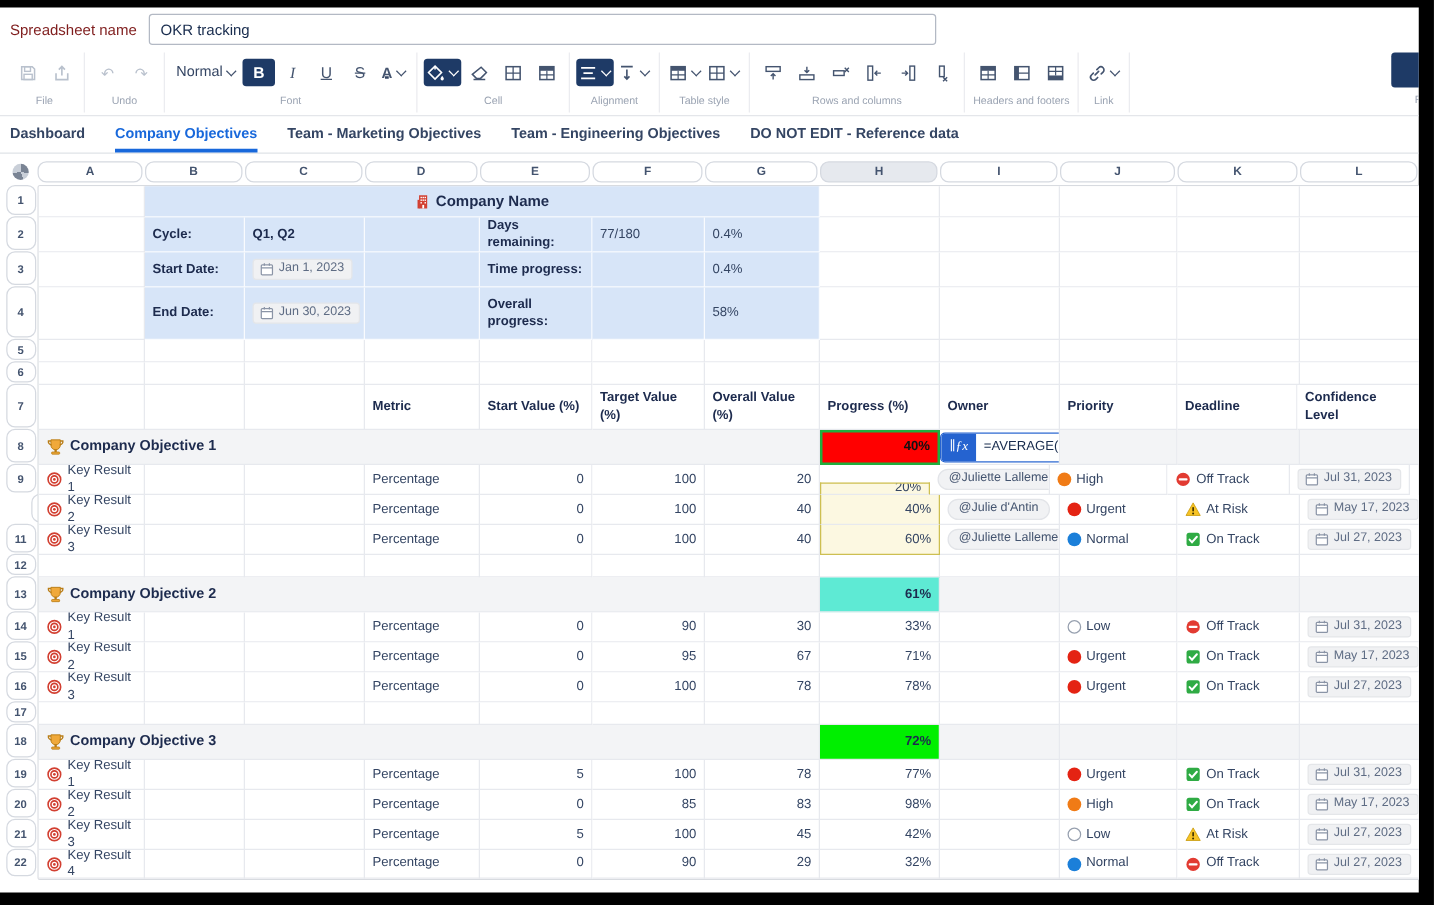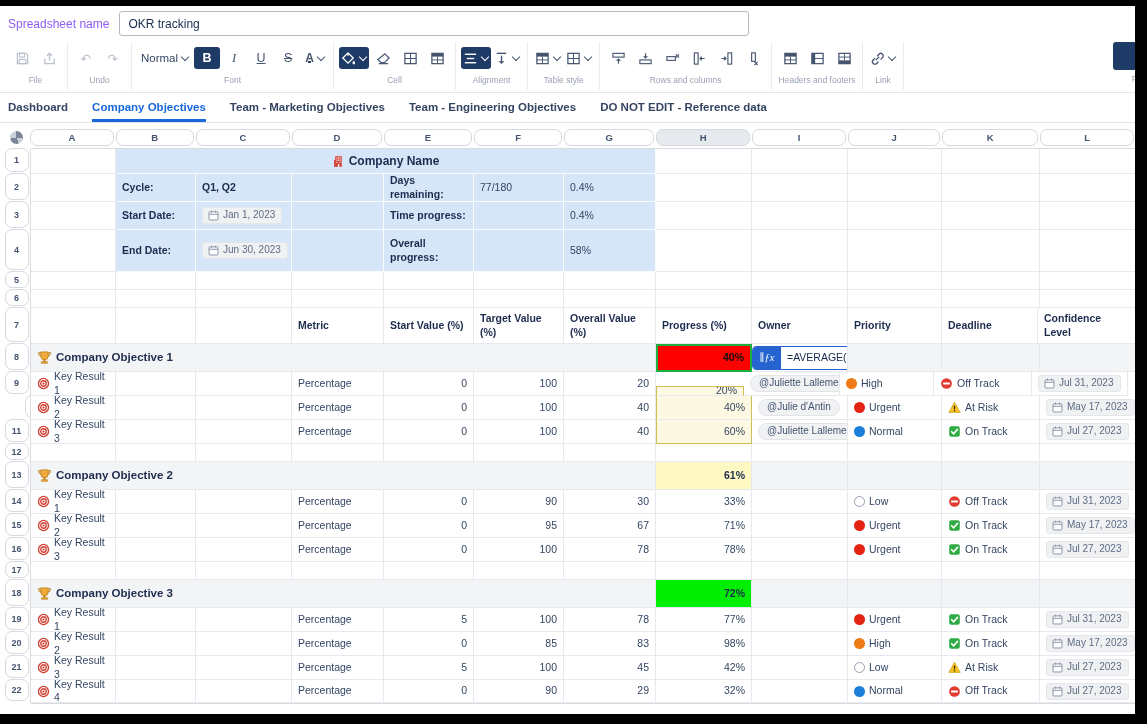"Spreadsheet name" .namebar label { color: #8b5cf6 -> #7f1d1d }
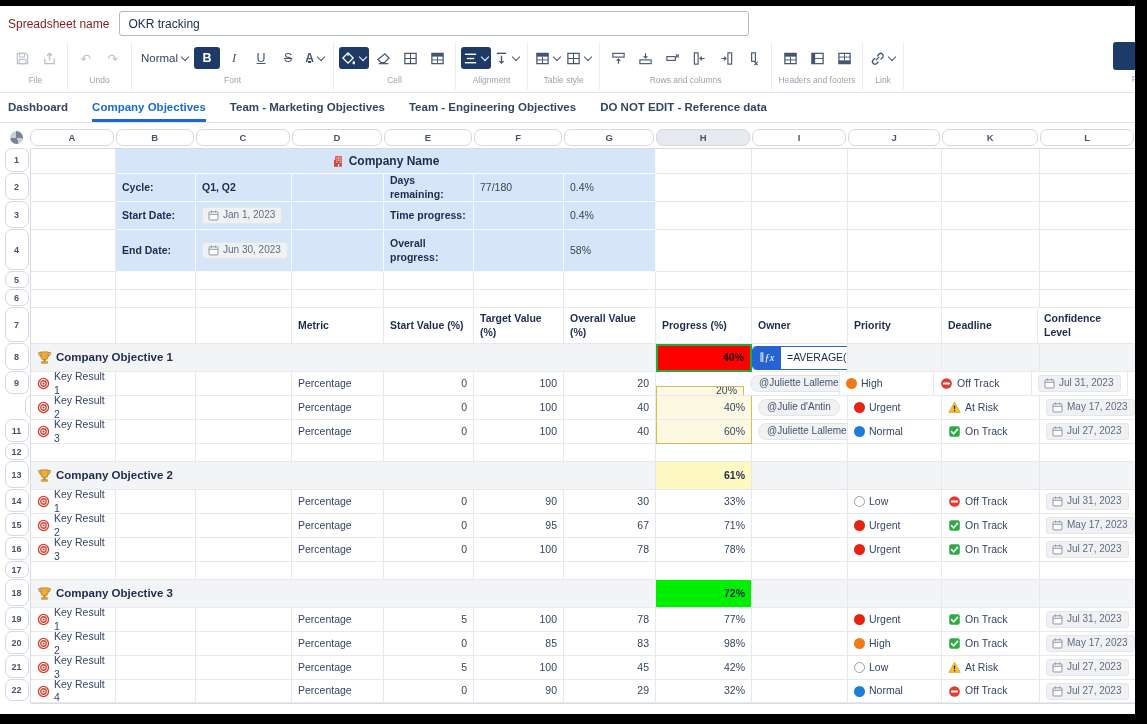"61%" div.cell { background: #fef9c3 -> #5eead4 }
